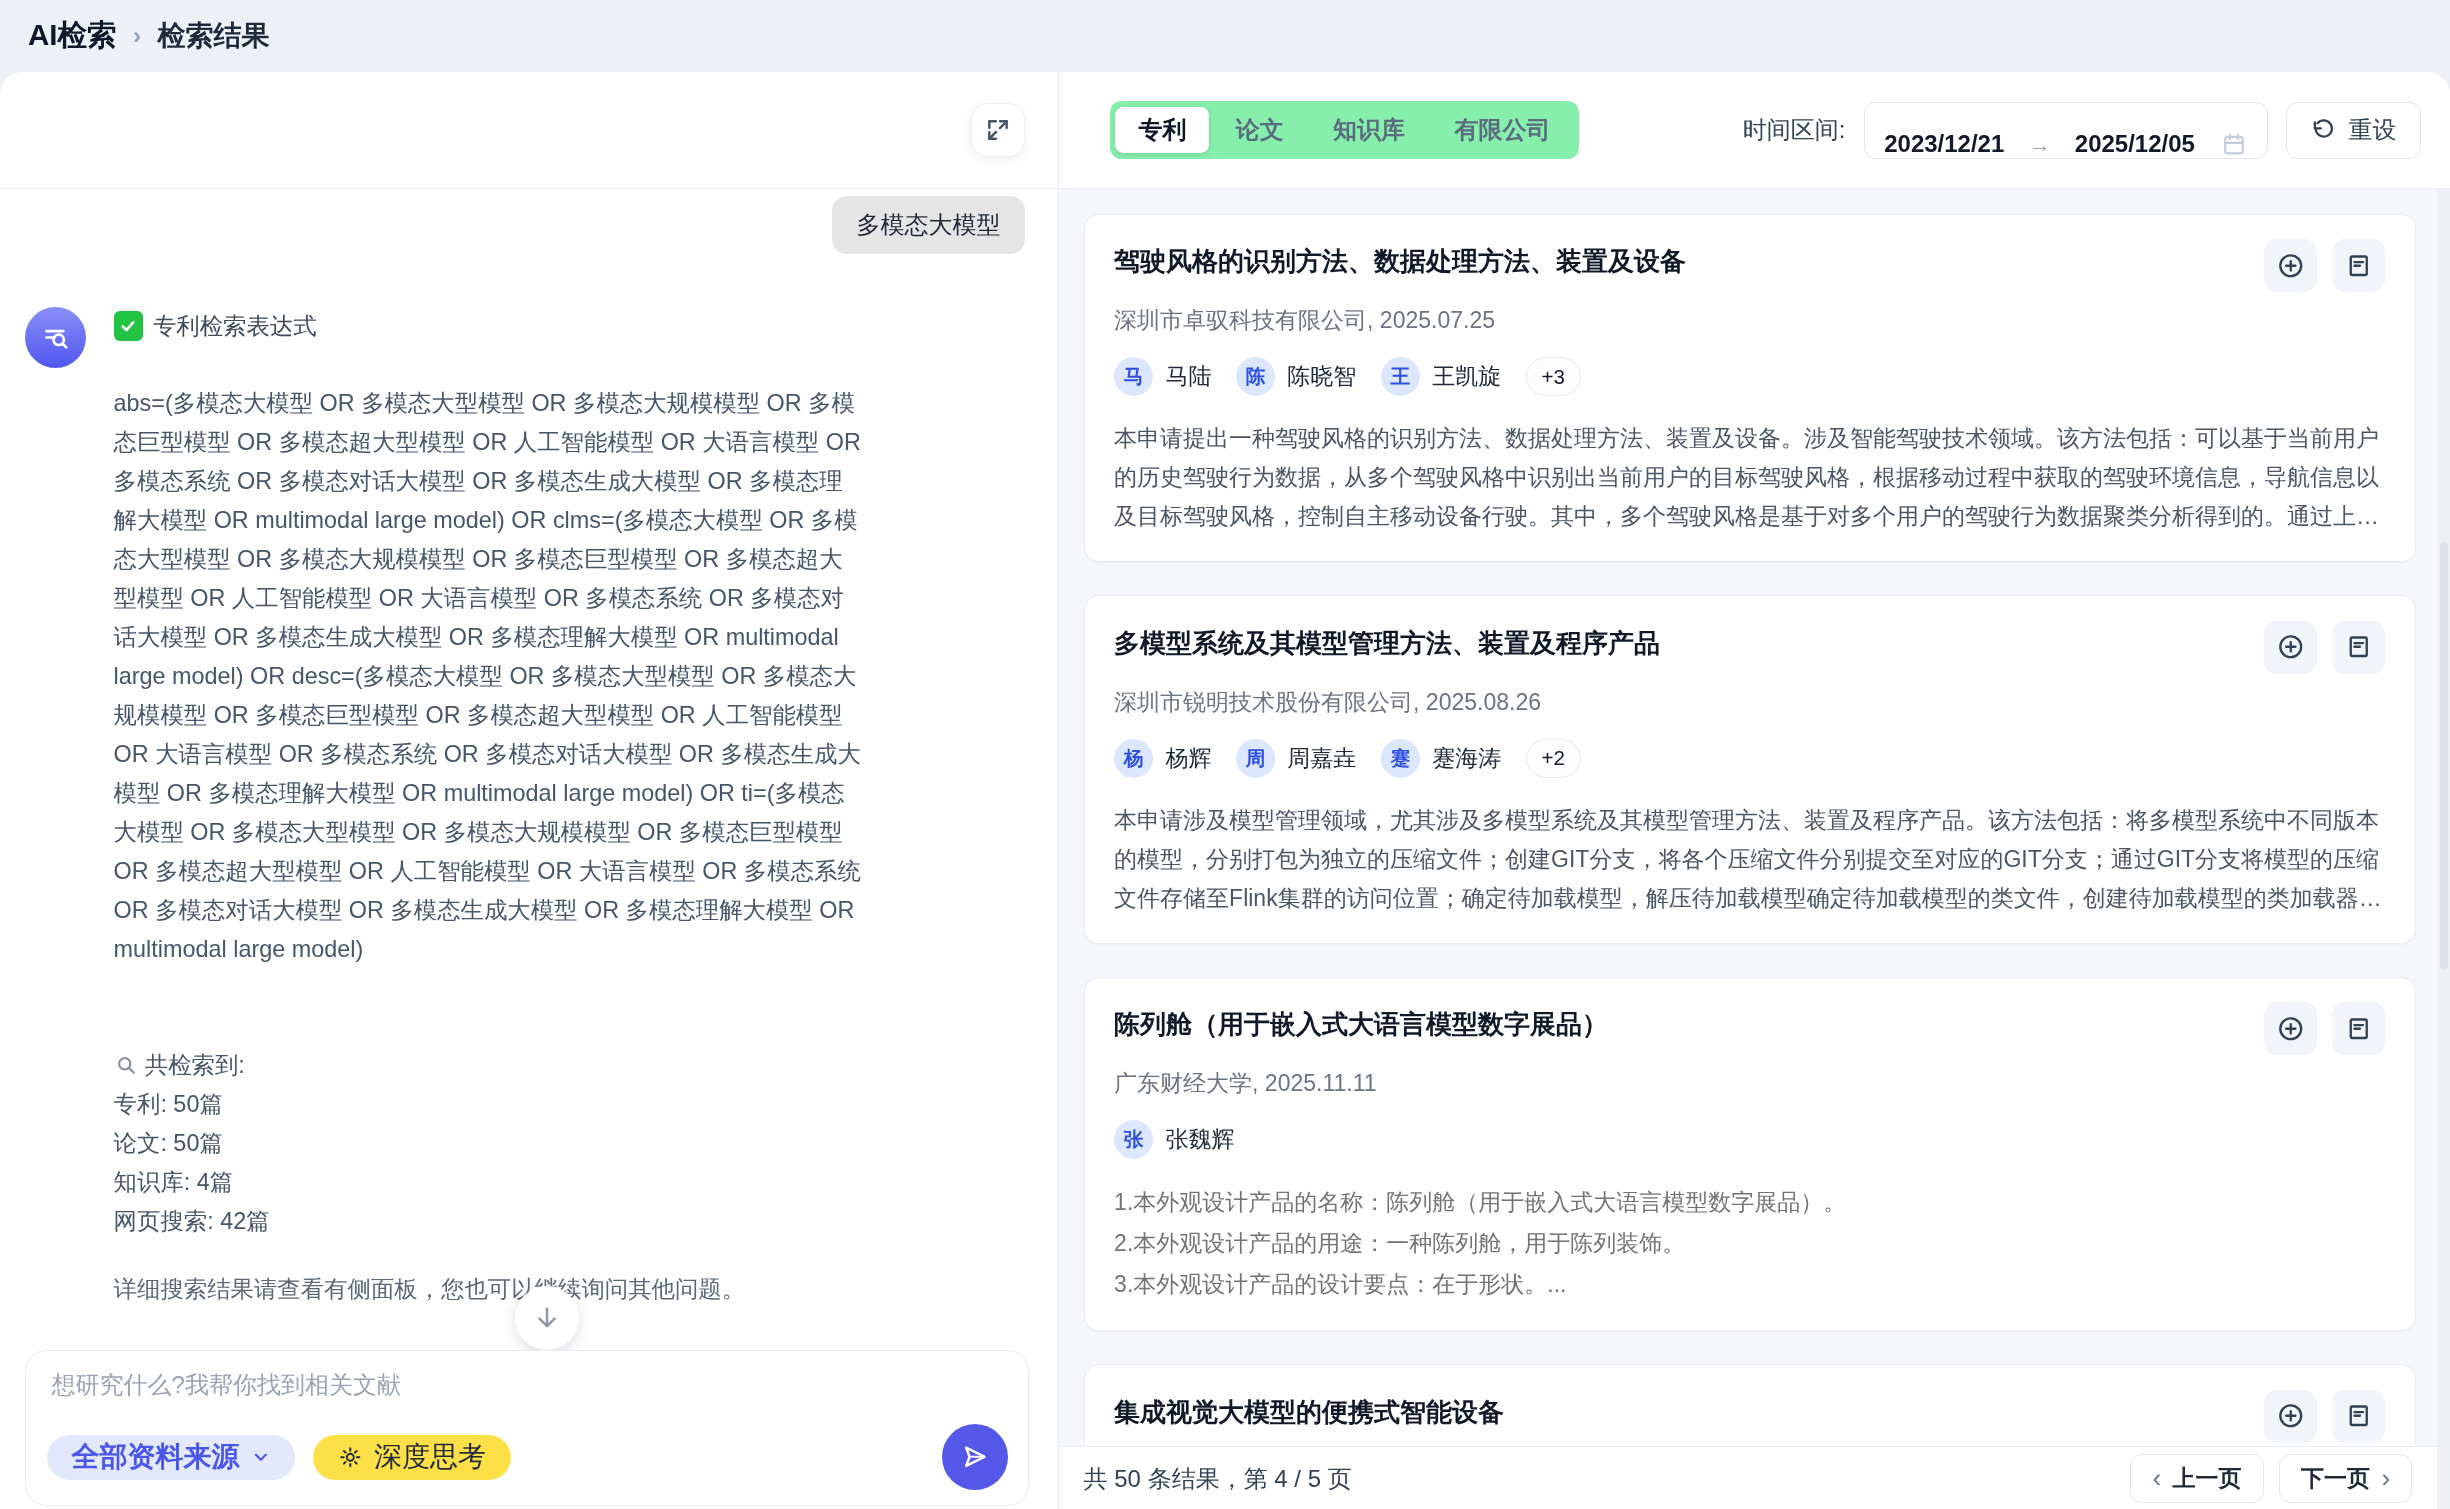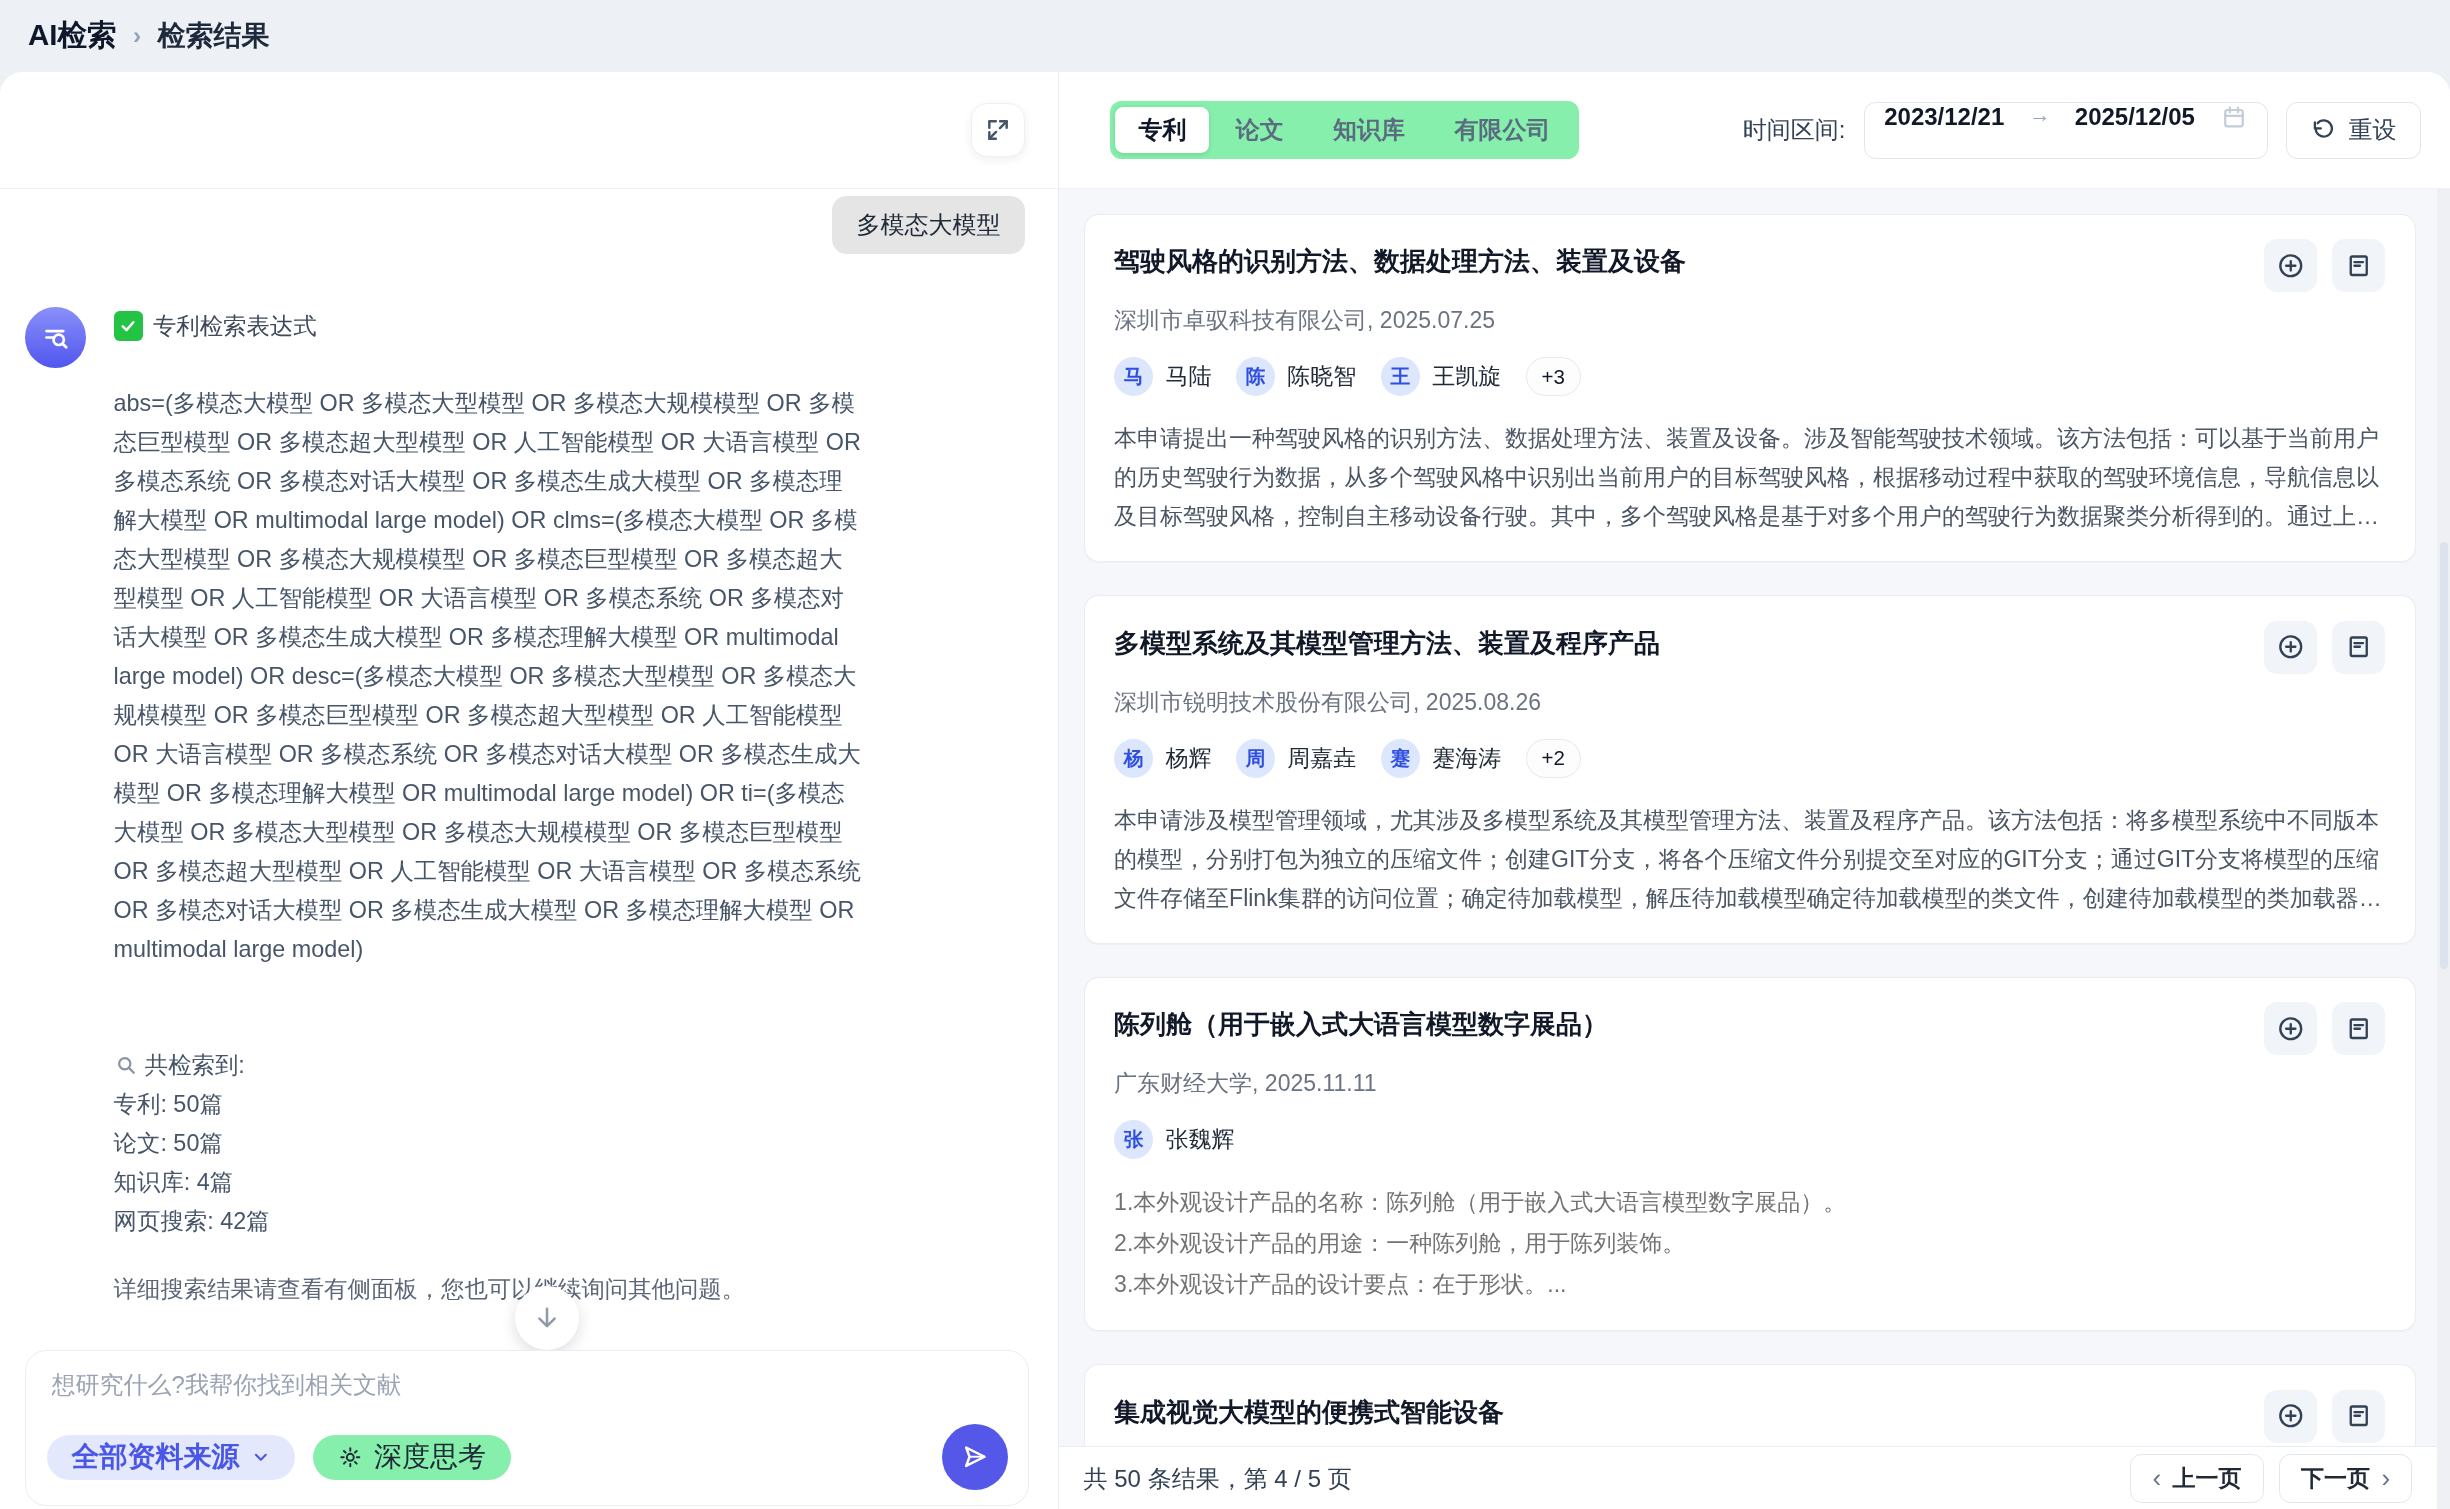"2023/12/21" .date-range { align-items: flex-start -> flex-end }
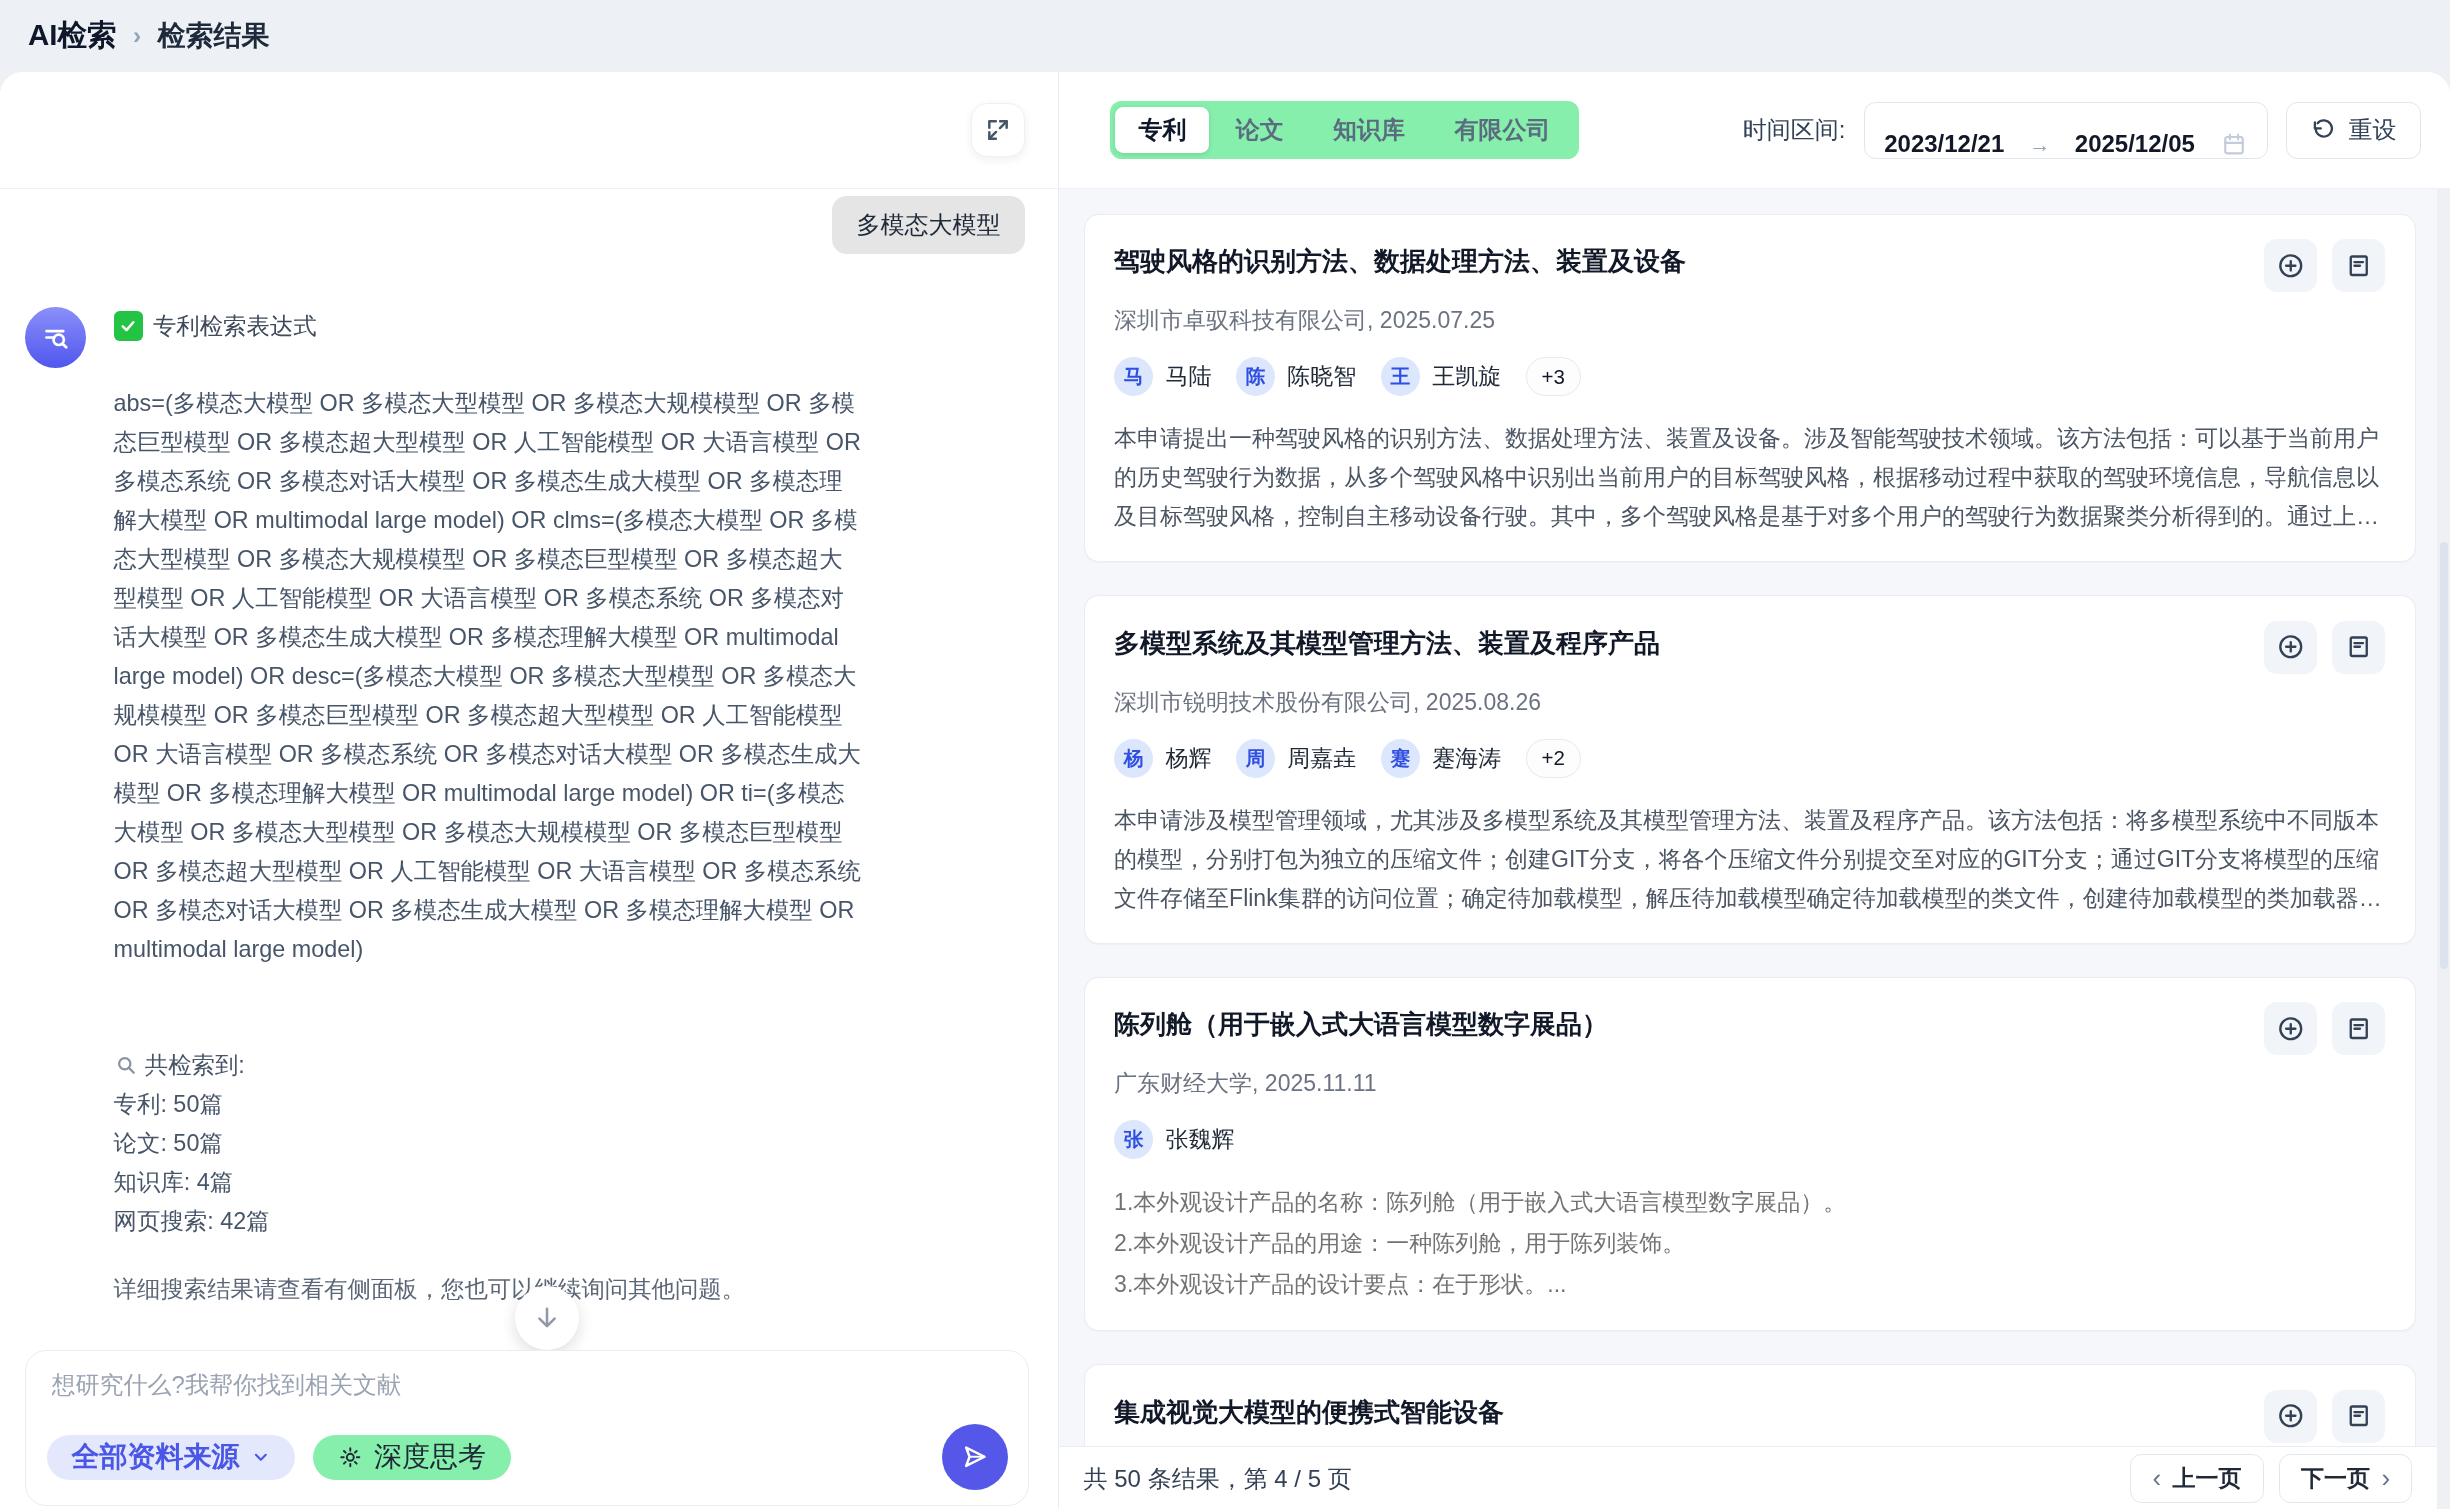"深度思考" .think-pill { background: #86efac -> #fde047 }
